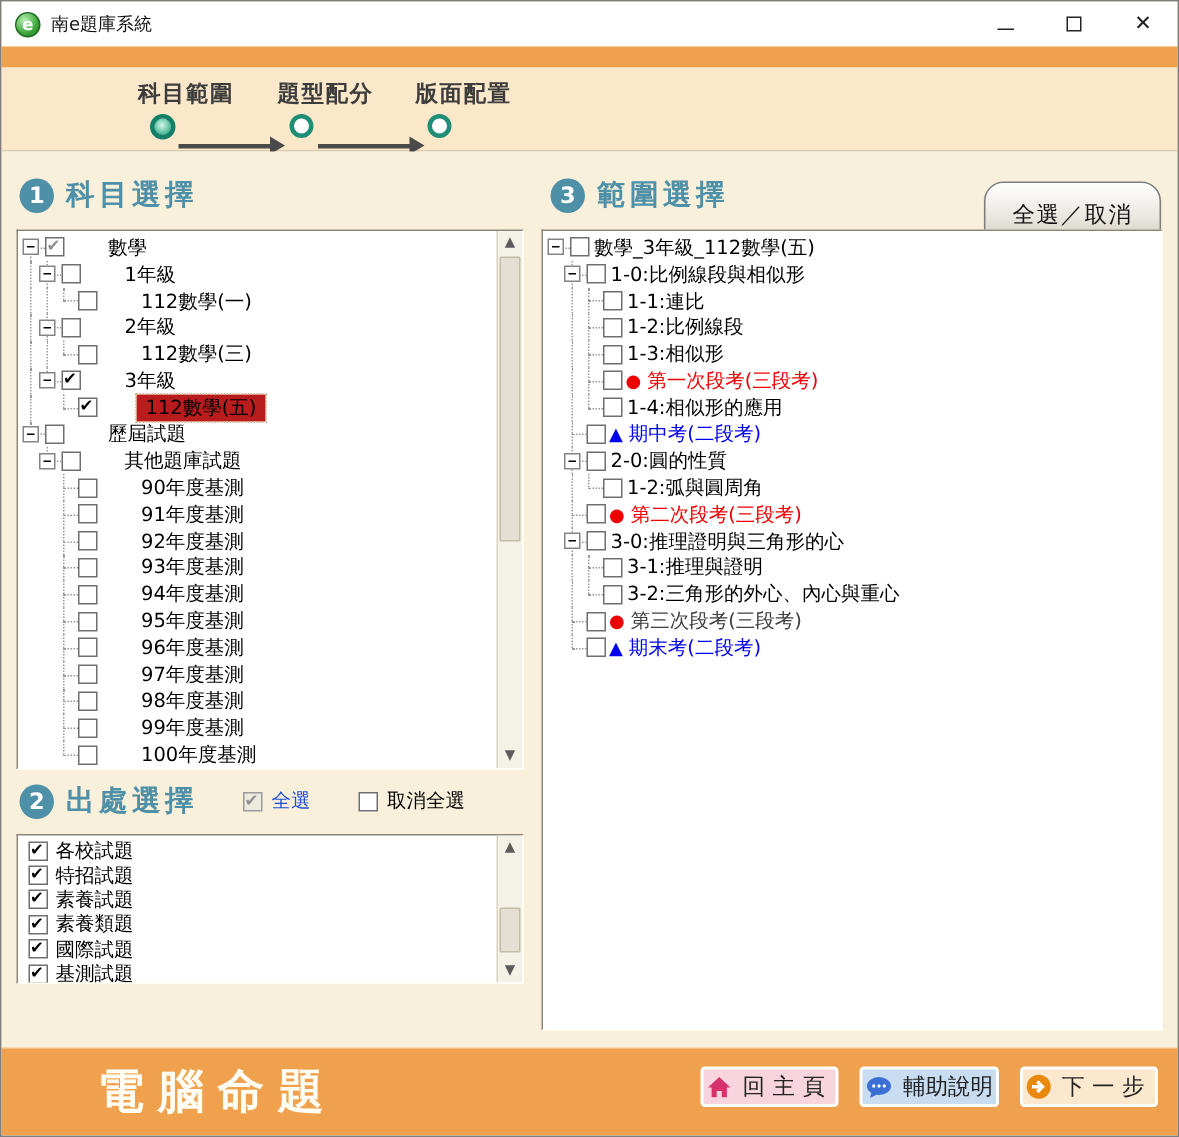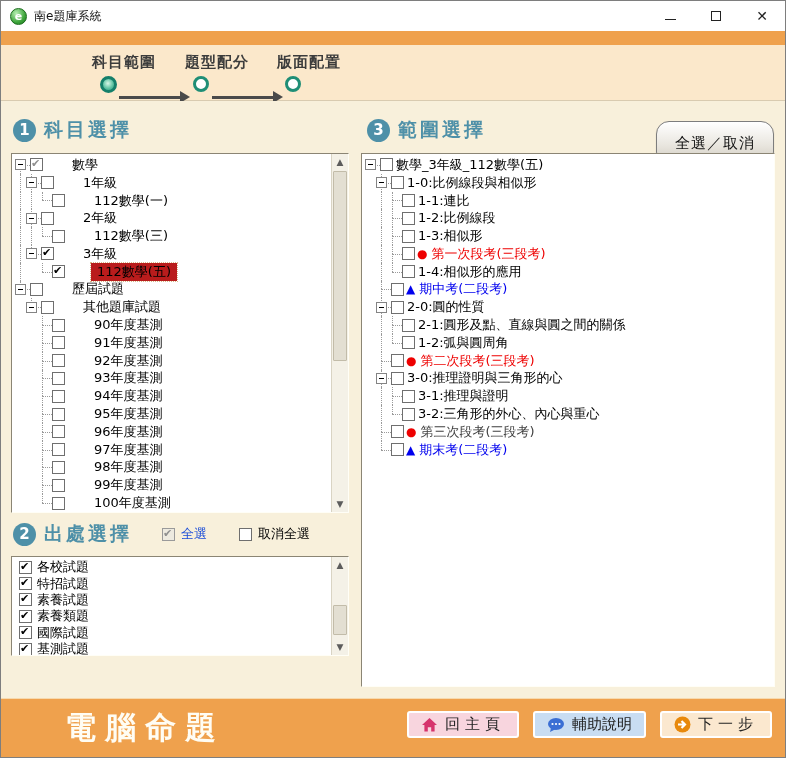"2-1:圓形及點、直線與圓之間的關係" div.trow { html: <div> <span></span> <span> <i></i> </span> <span> <i></i> <i></i> <i></i> </span> <span></span> <span>2-1:圓形及點、直線與圓之間的關係</span> </div> -> none }
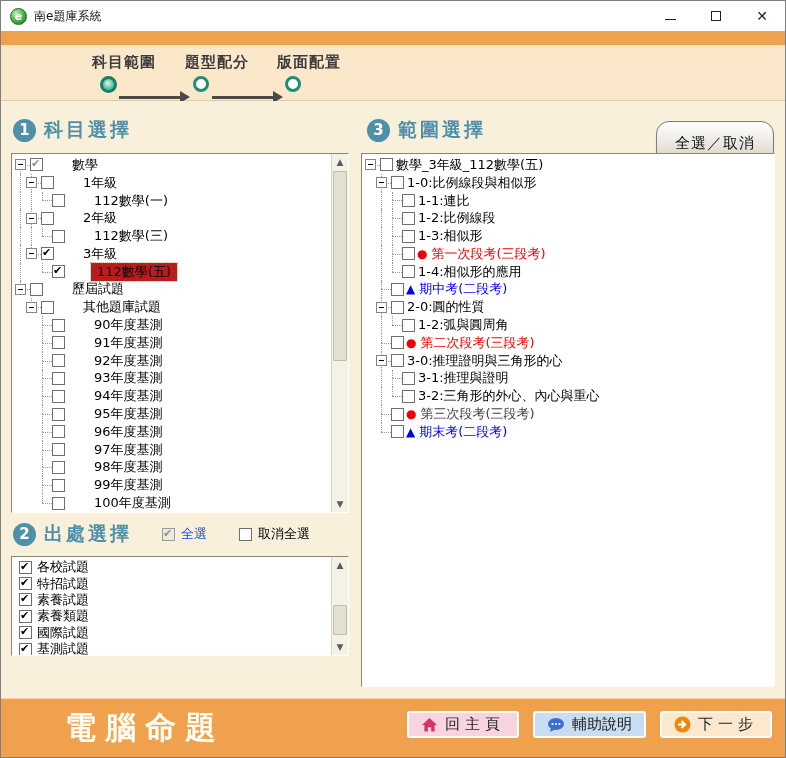"回主頁" .fbtn { padding: 2px 12px -> 2px 2px }
